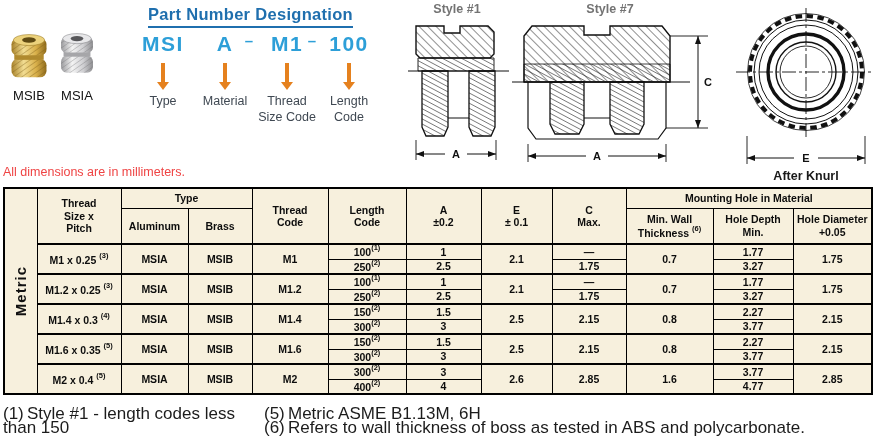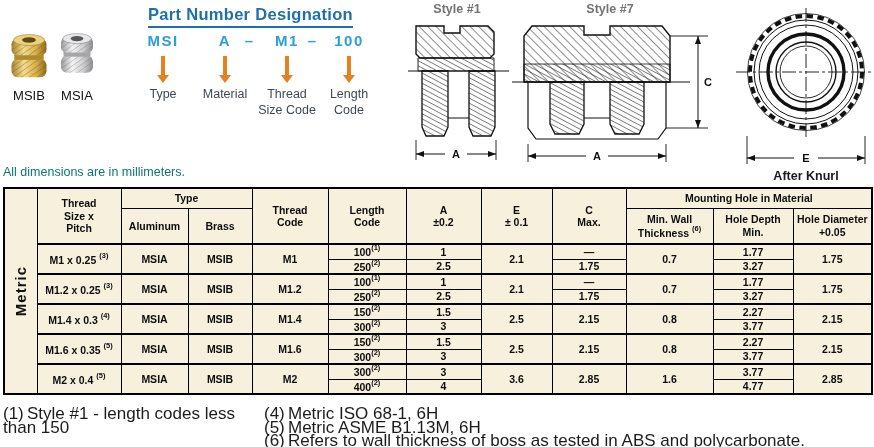"MSI" .seg-code { font-size: 15px -> 21px }
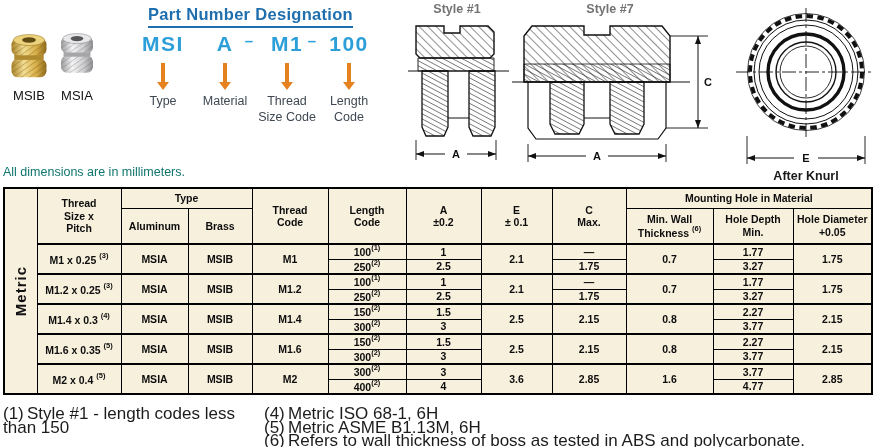"All dimensions are in millimeters." .dims-note { color: #0f766e -> #ef4444 }
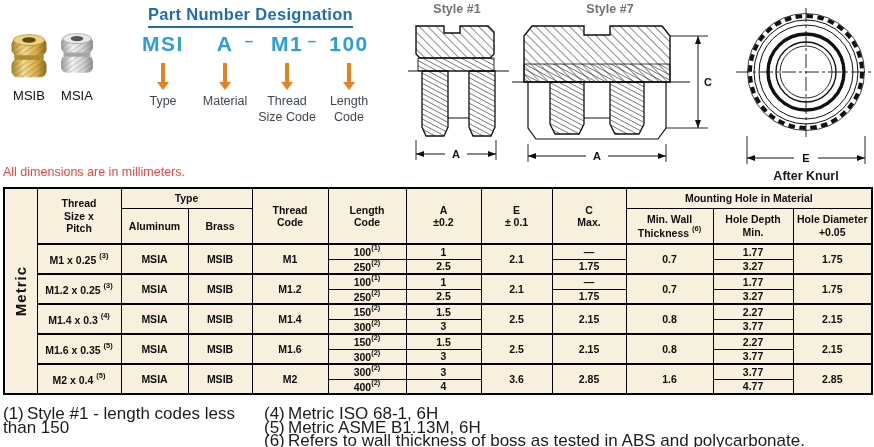"3.6" td { text: 3.6 -> 2.6 }
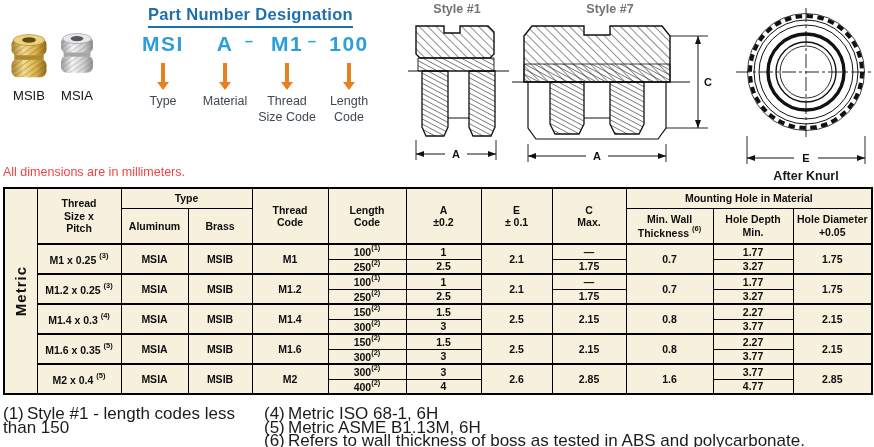"(4) Metric ISO 68-1, 6H" div { html: <div><span>(4)</span><span>Metric ISO 68-1, 6H</span></div> -> none }
